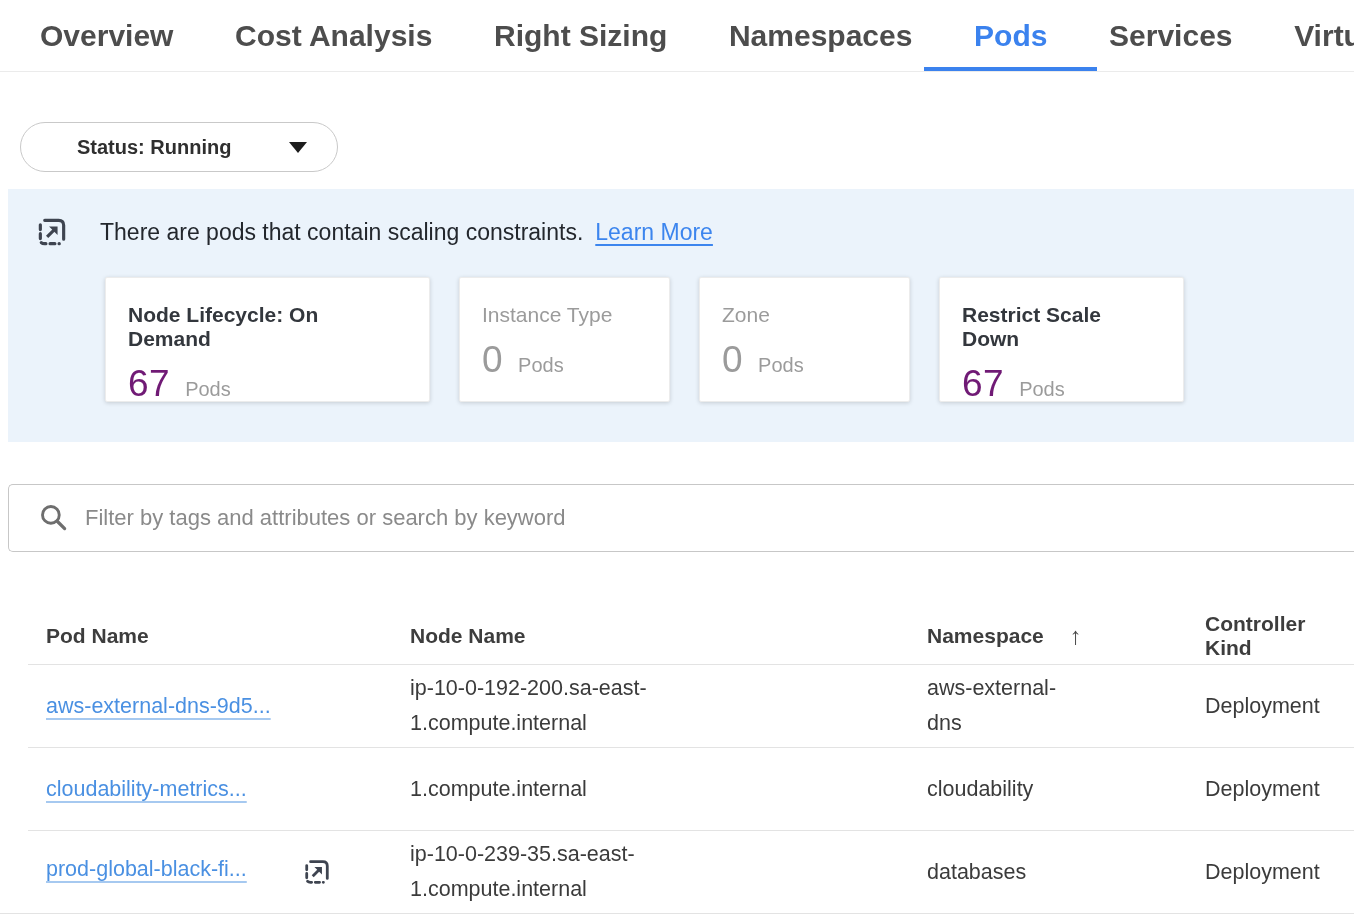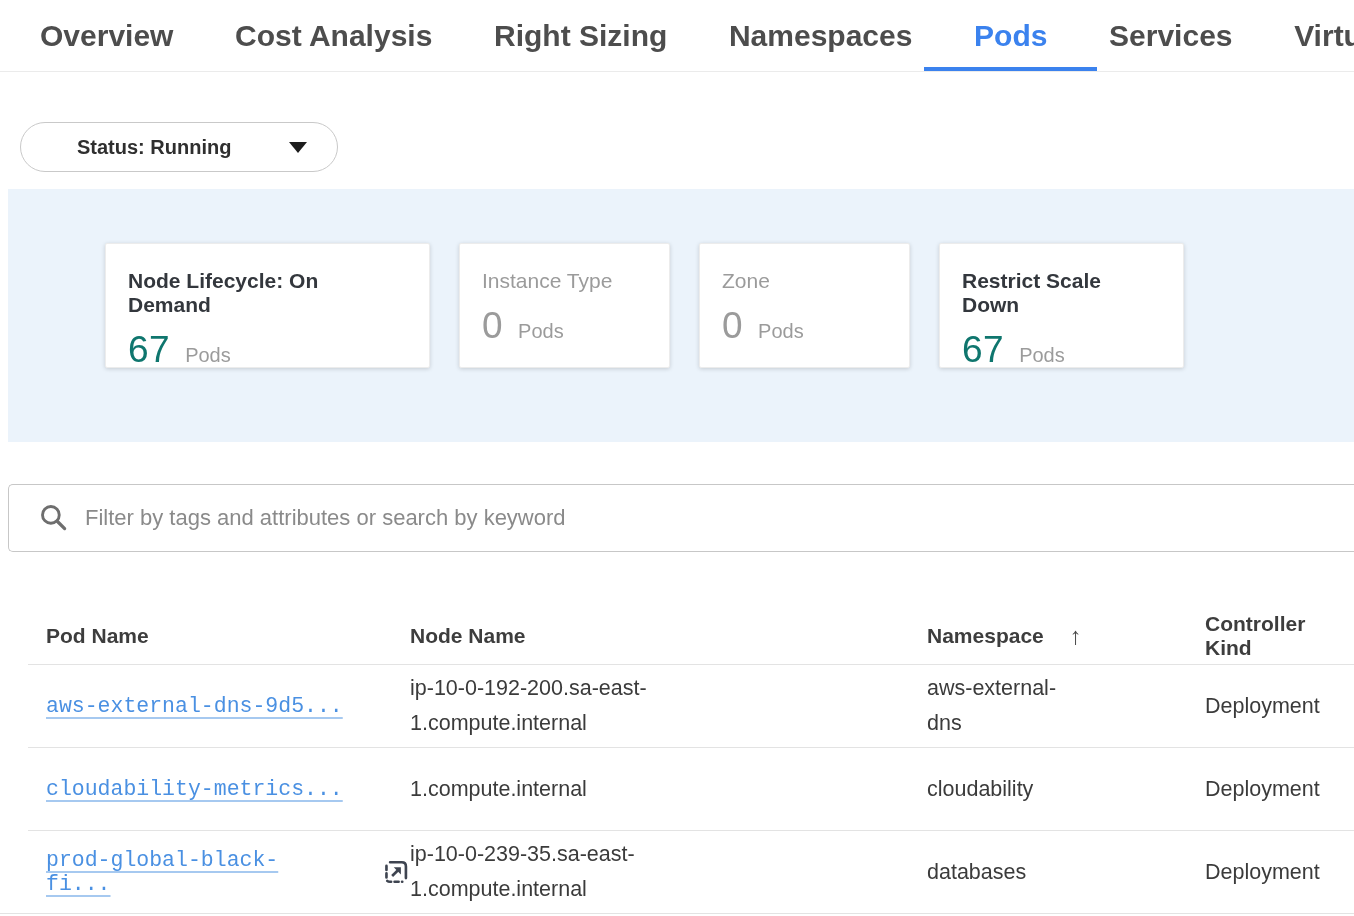"There are pods that contain" div.banner-head { html: none -> <div> <svg> <path></path> <path></path> <polygon></polygon> <line></line> </svg> <span>There are pods that contain scaling constraints.</span> <span>Learn More</span> </div> }
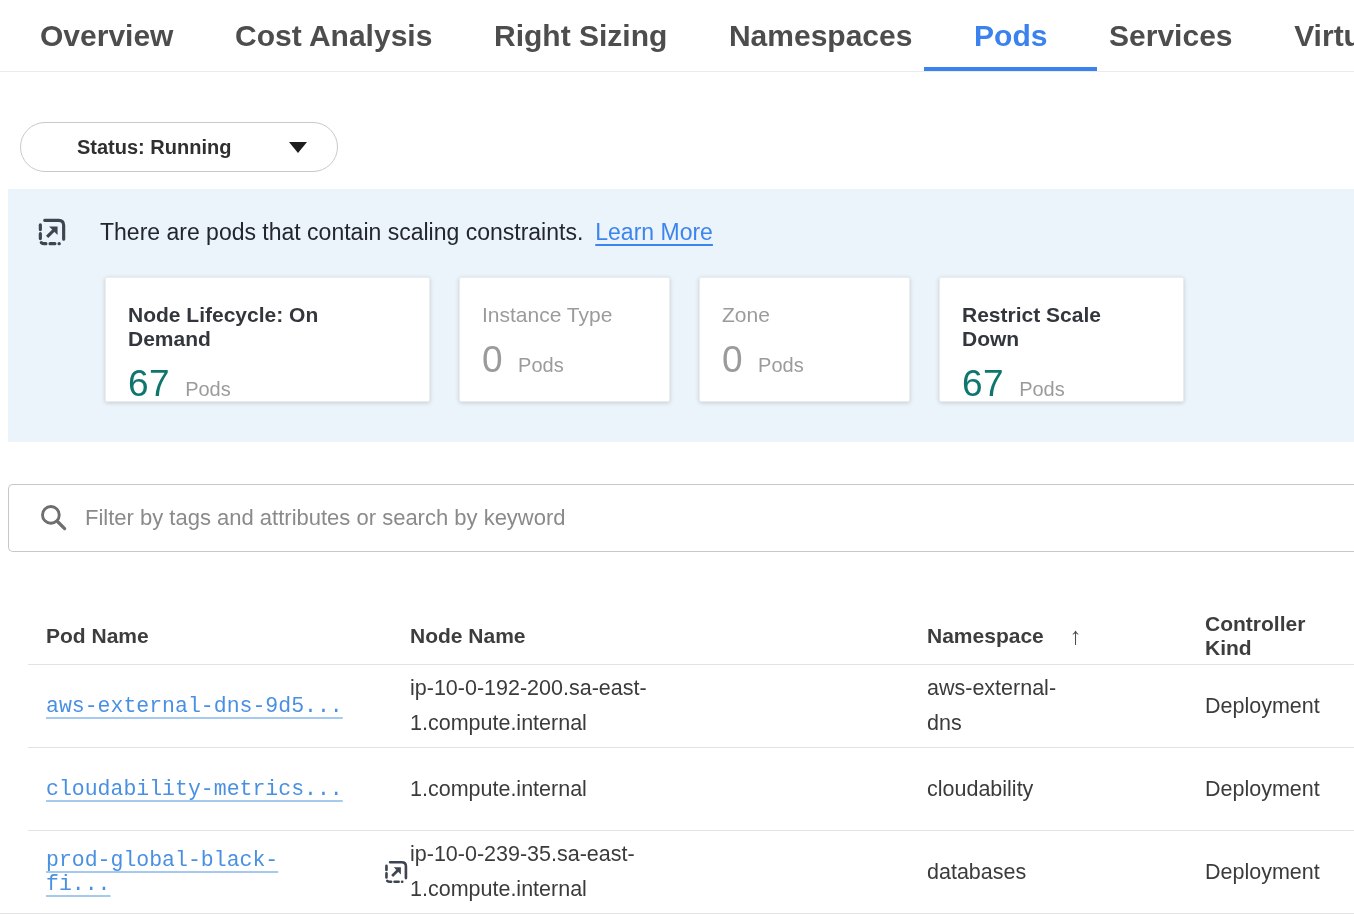"67" .card-value { color: #0f766e -> #701a75 }
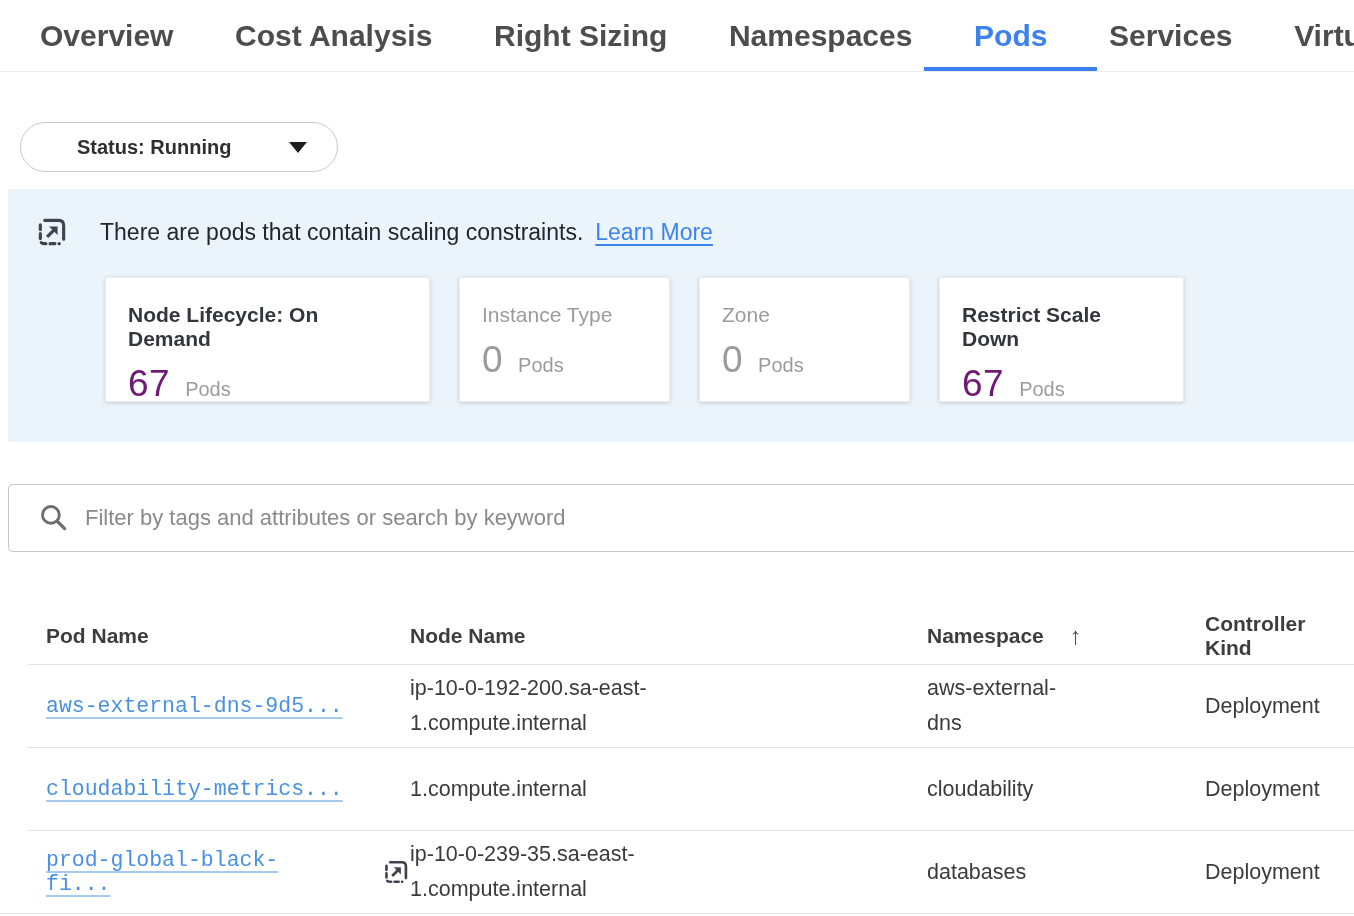"aws-external-dns-9d5..." .pod-cell { align-items: center -> flex-start; font-family: Liberation Mono, monospace -> none }
